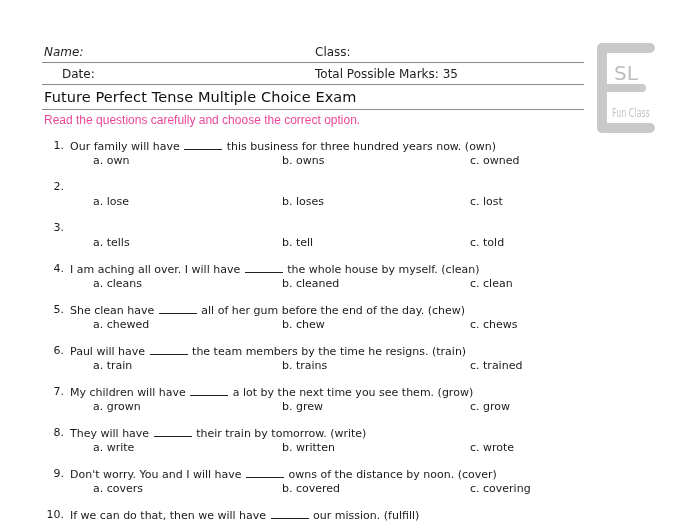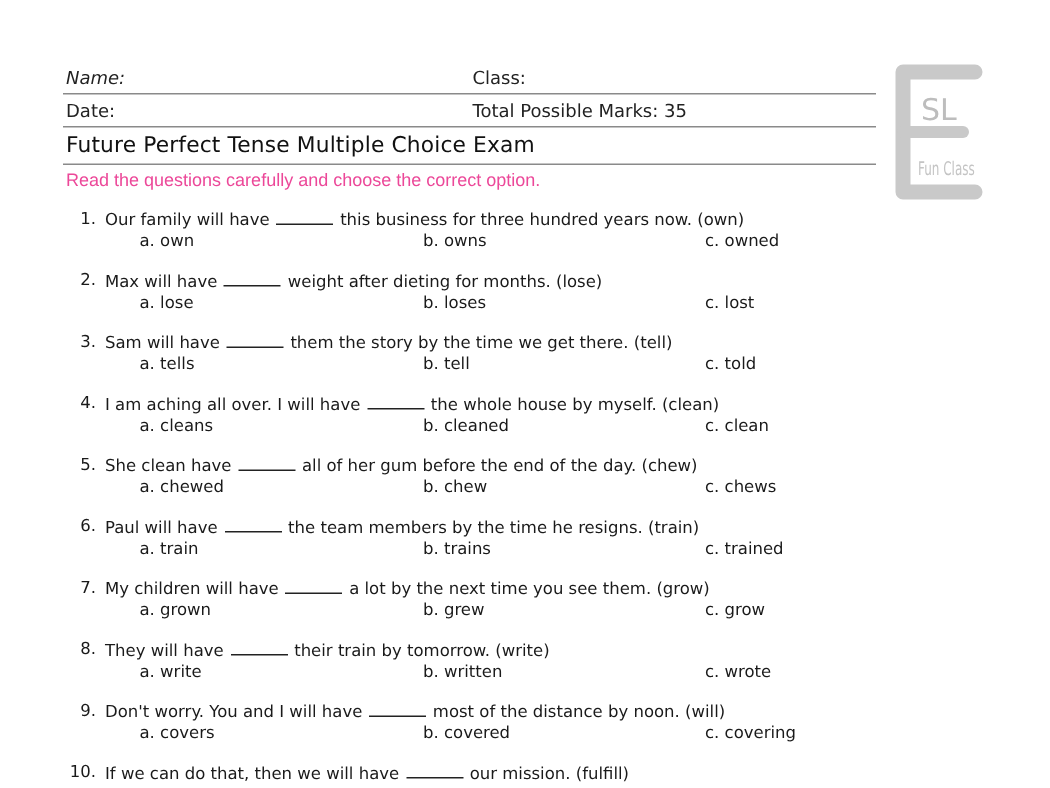"Date:" span.hdr { left: 44px -> 62px }
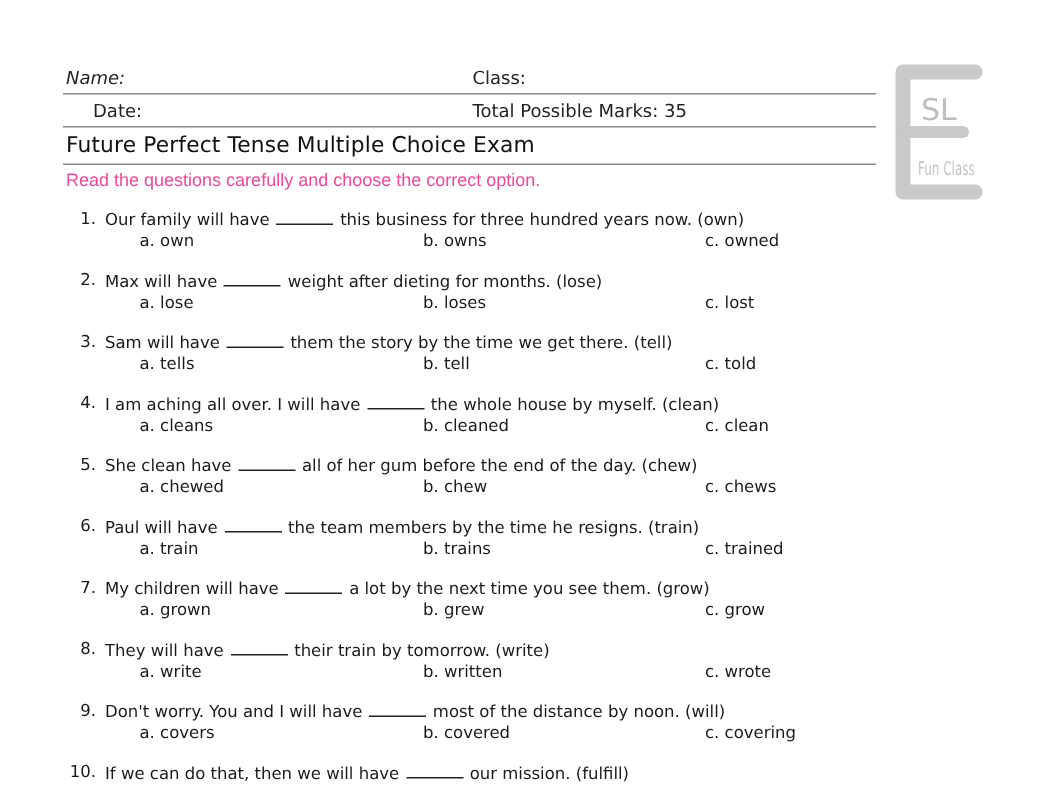"Max will have weight after" span.qtext { html: <span><span>Max will have</span> <span></span> <span>weight after dieting for months. (lose)</span></span> -> none }
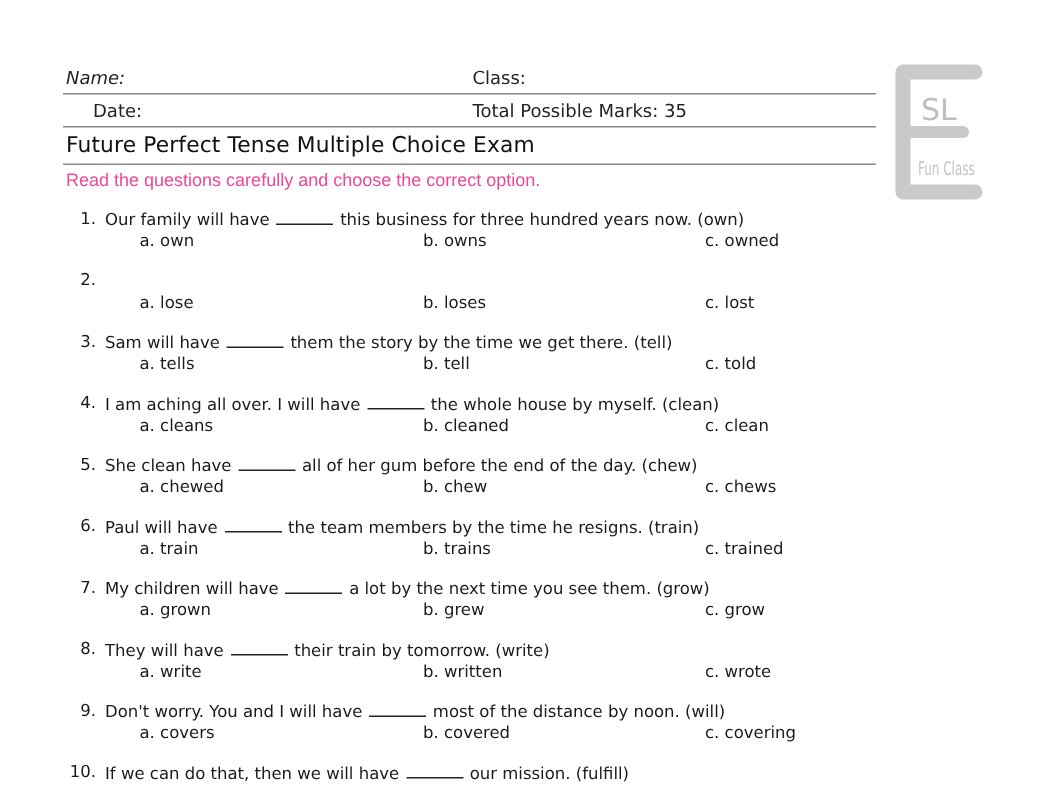"Sam will have them the" span.qtext { html: <span><span>Sam will have</span> <span></span> <span>them the story by the time we get there. (tell)</span></span> -> none }
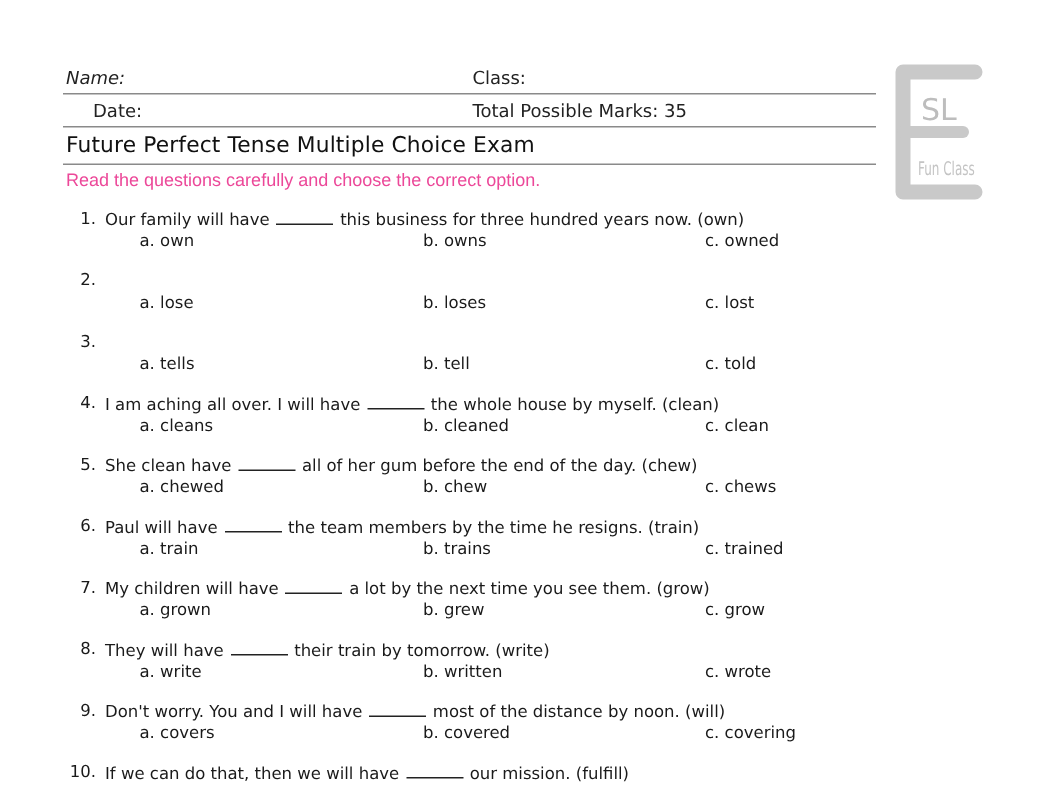"most of the distance by" span { text: most of the distance by noon. (will -> owns of the distance by noon. (cover }
